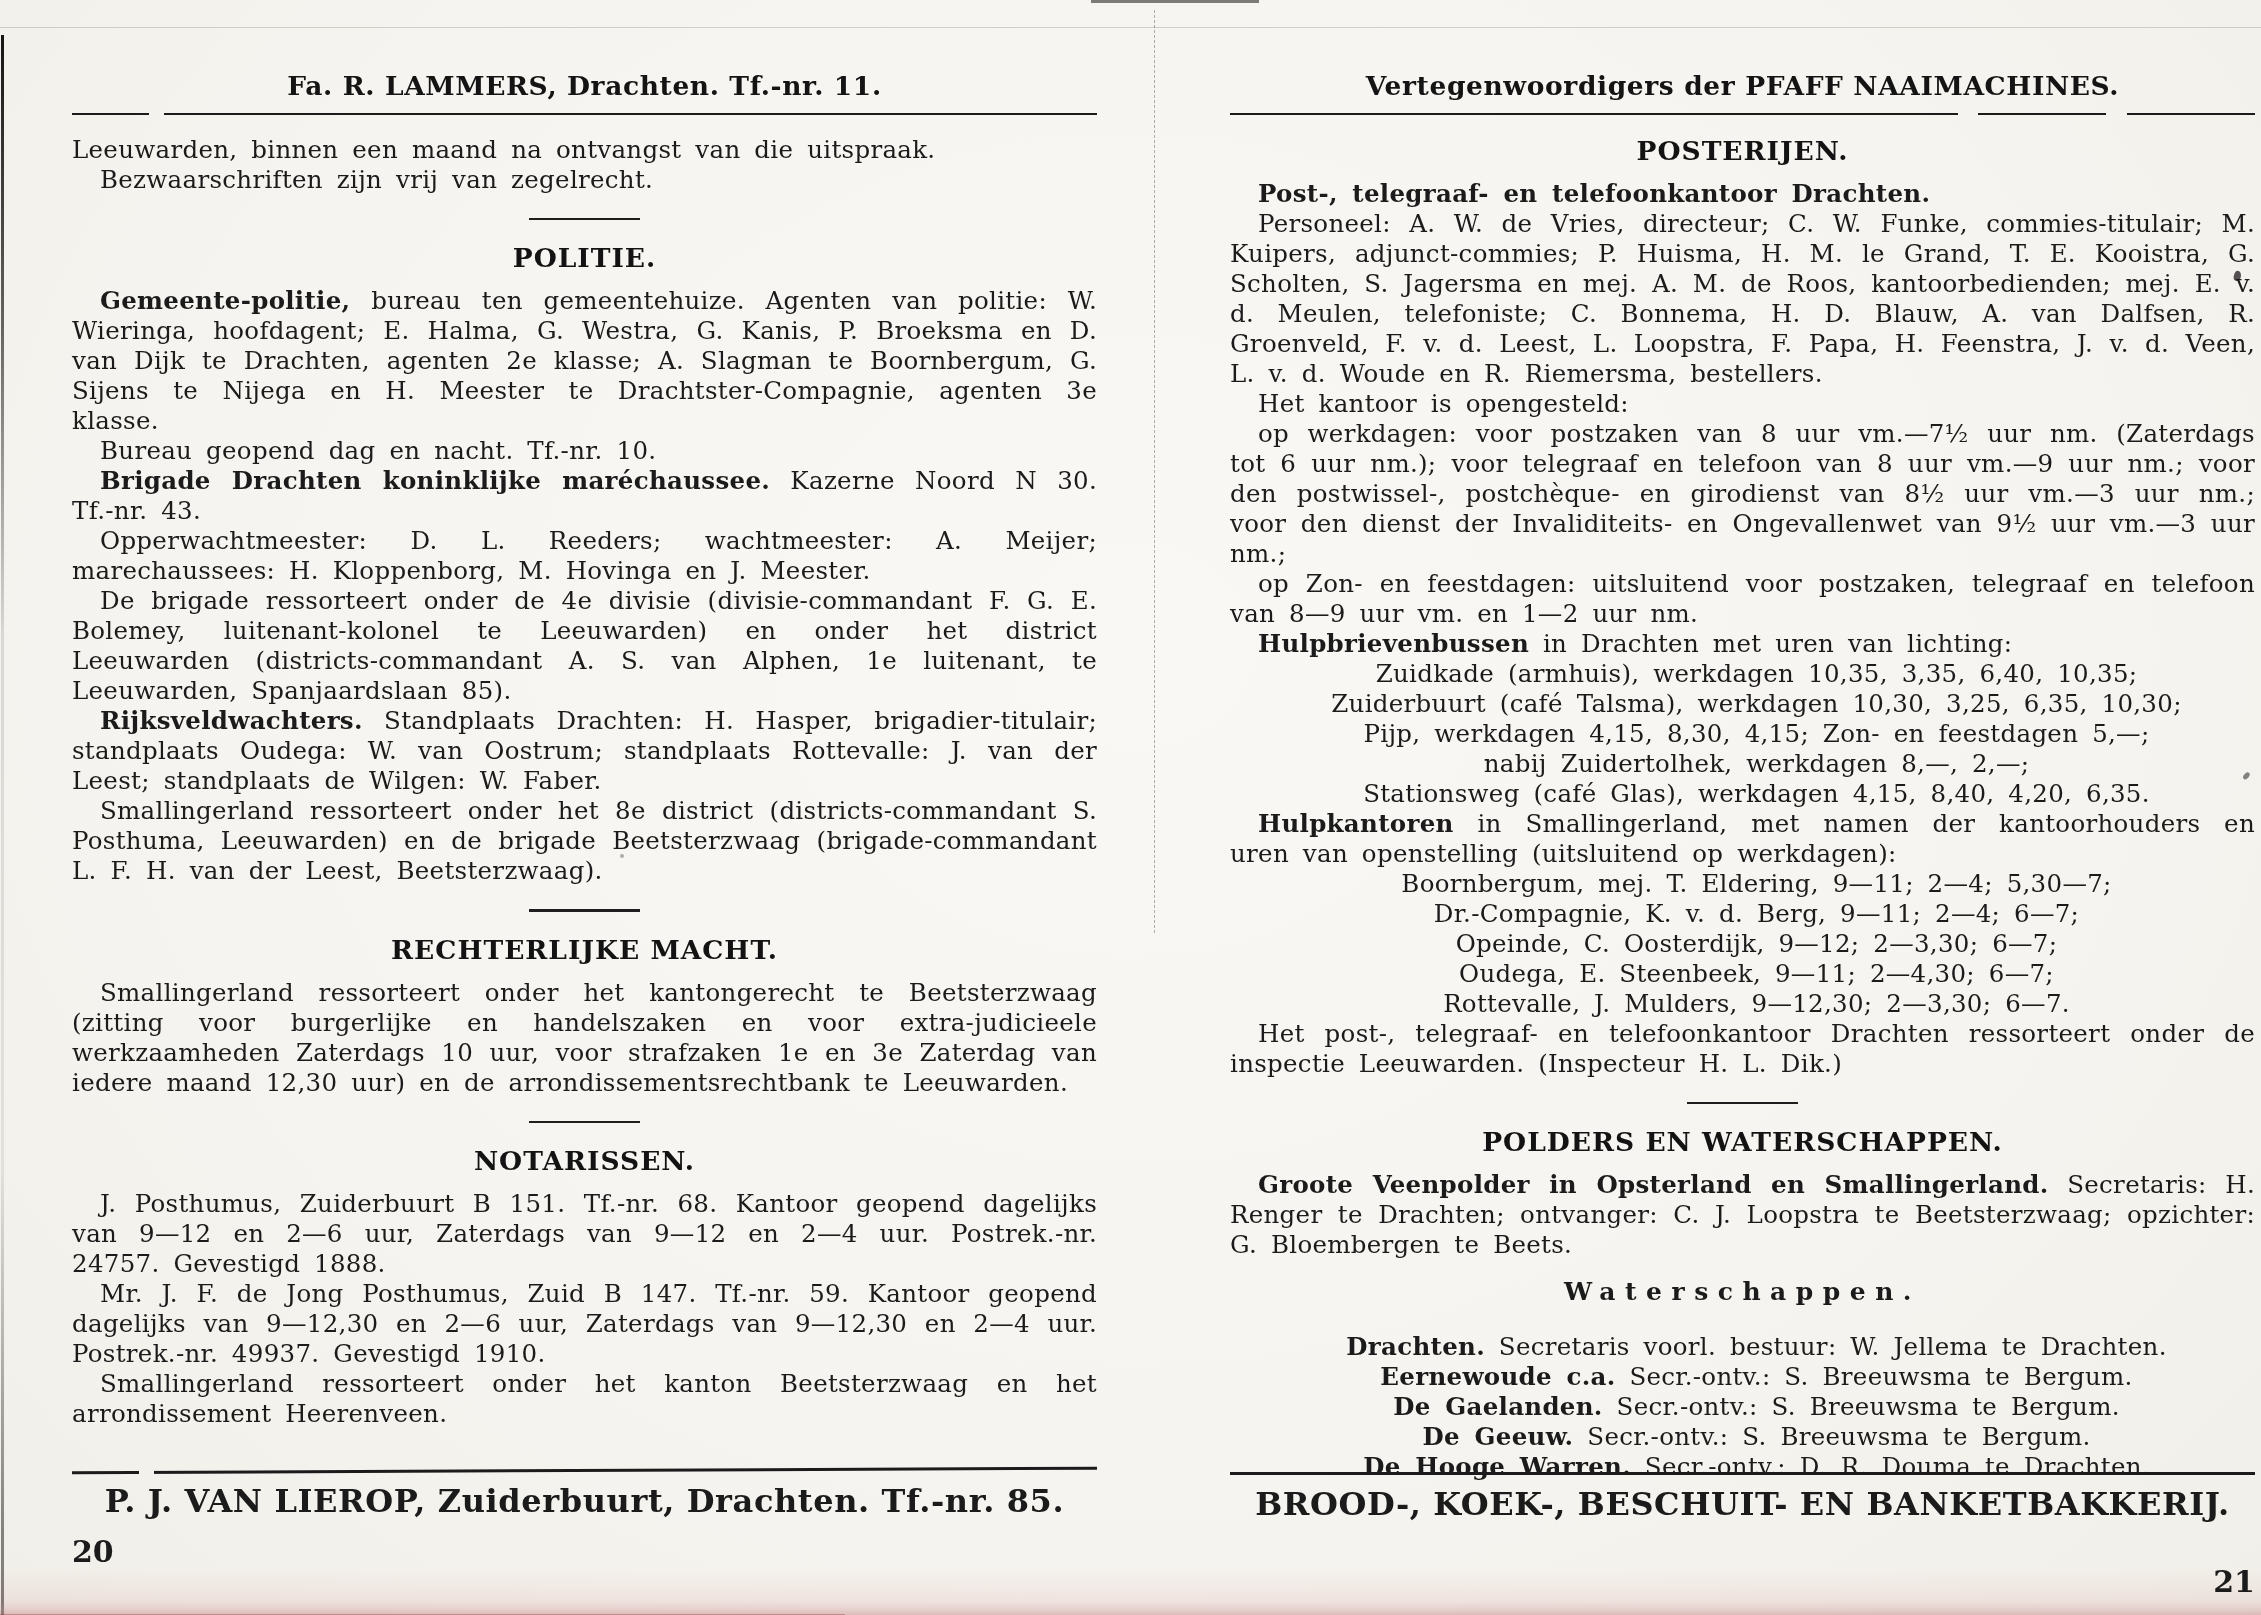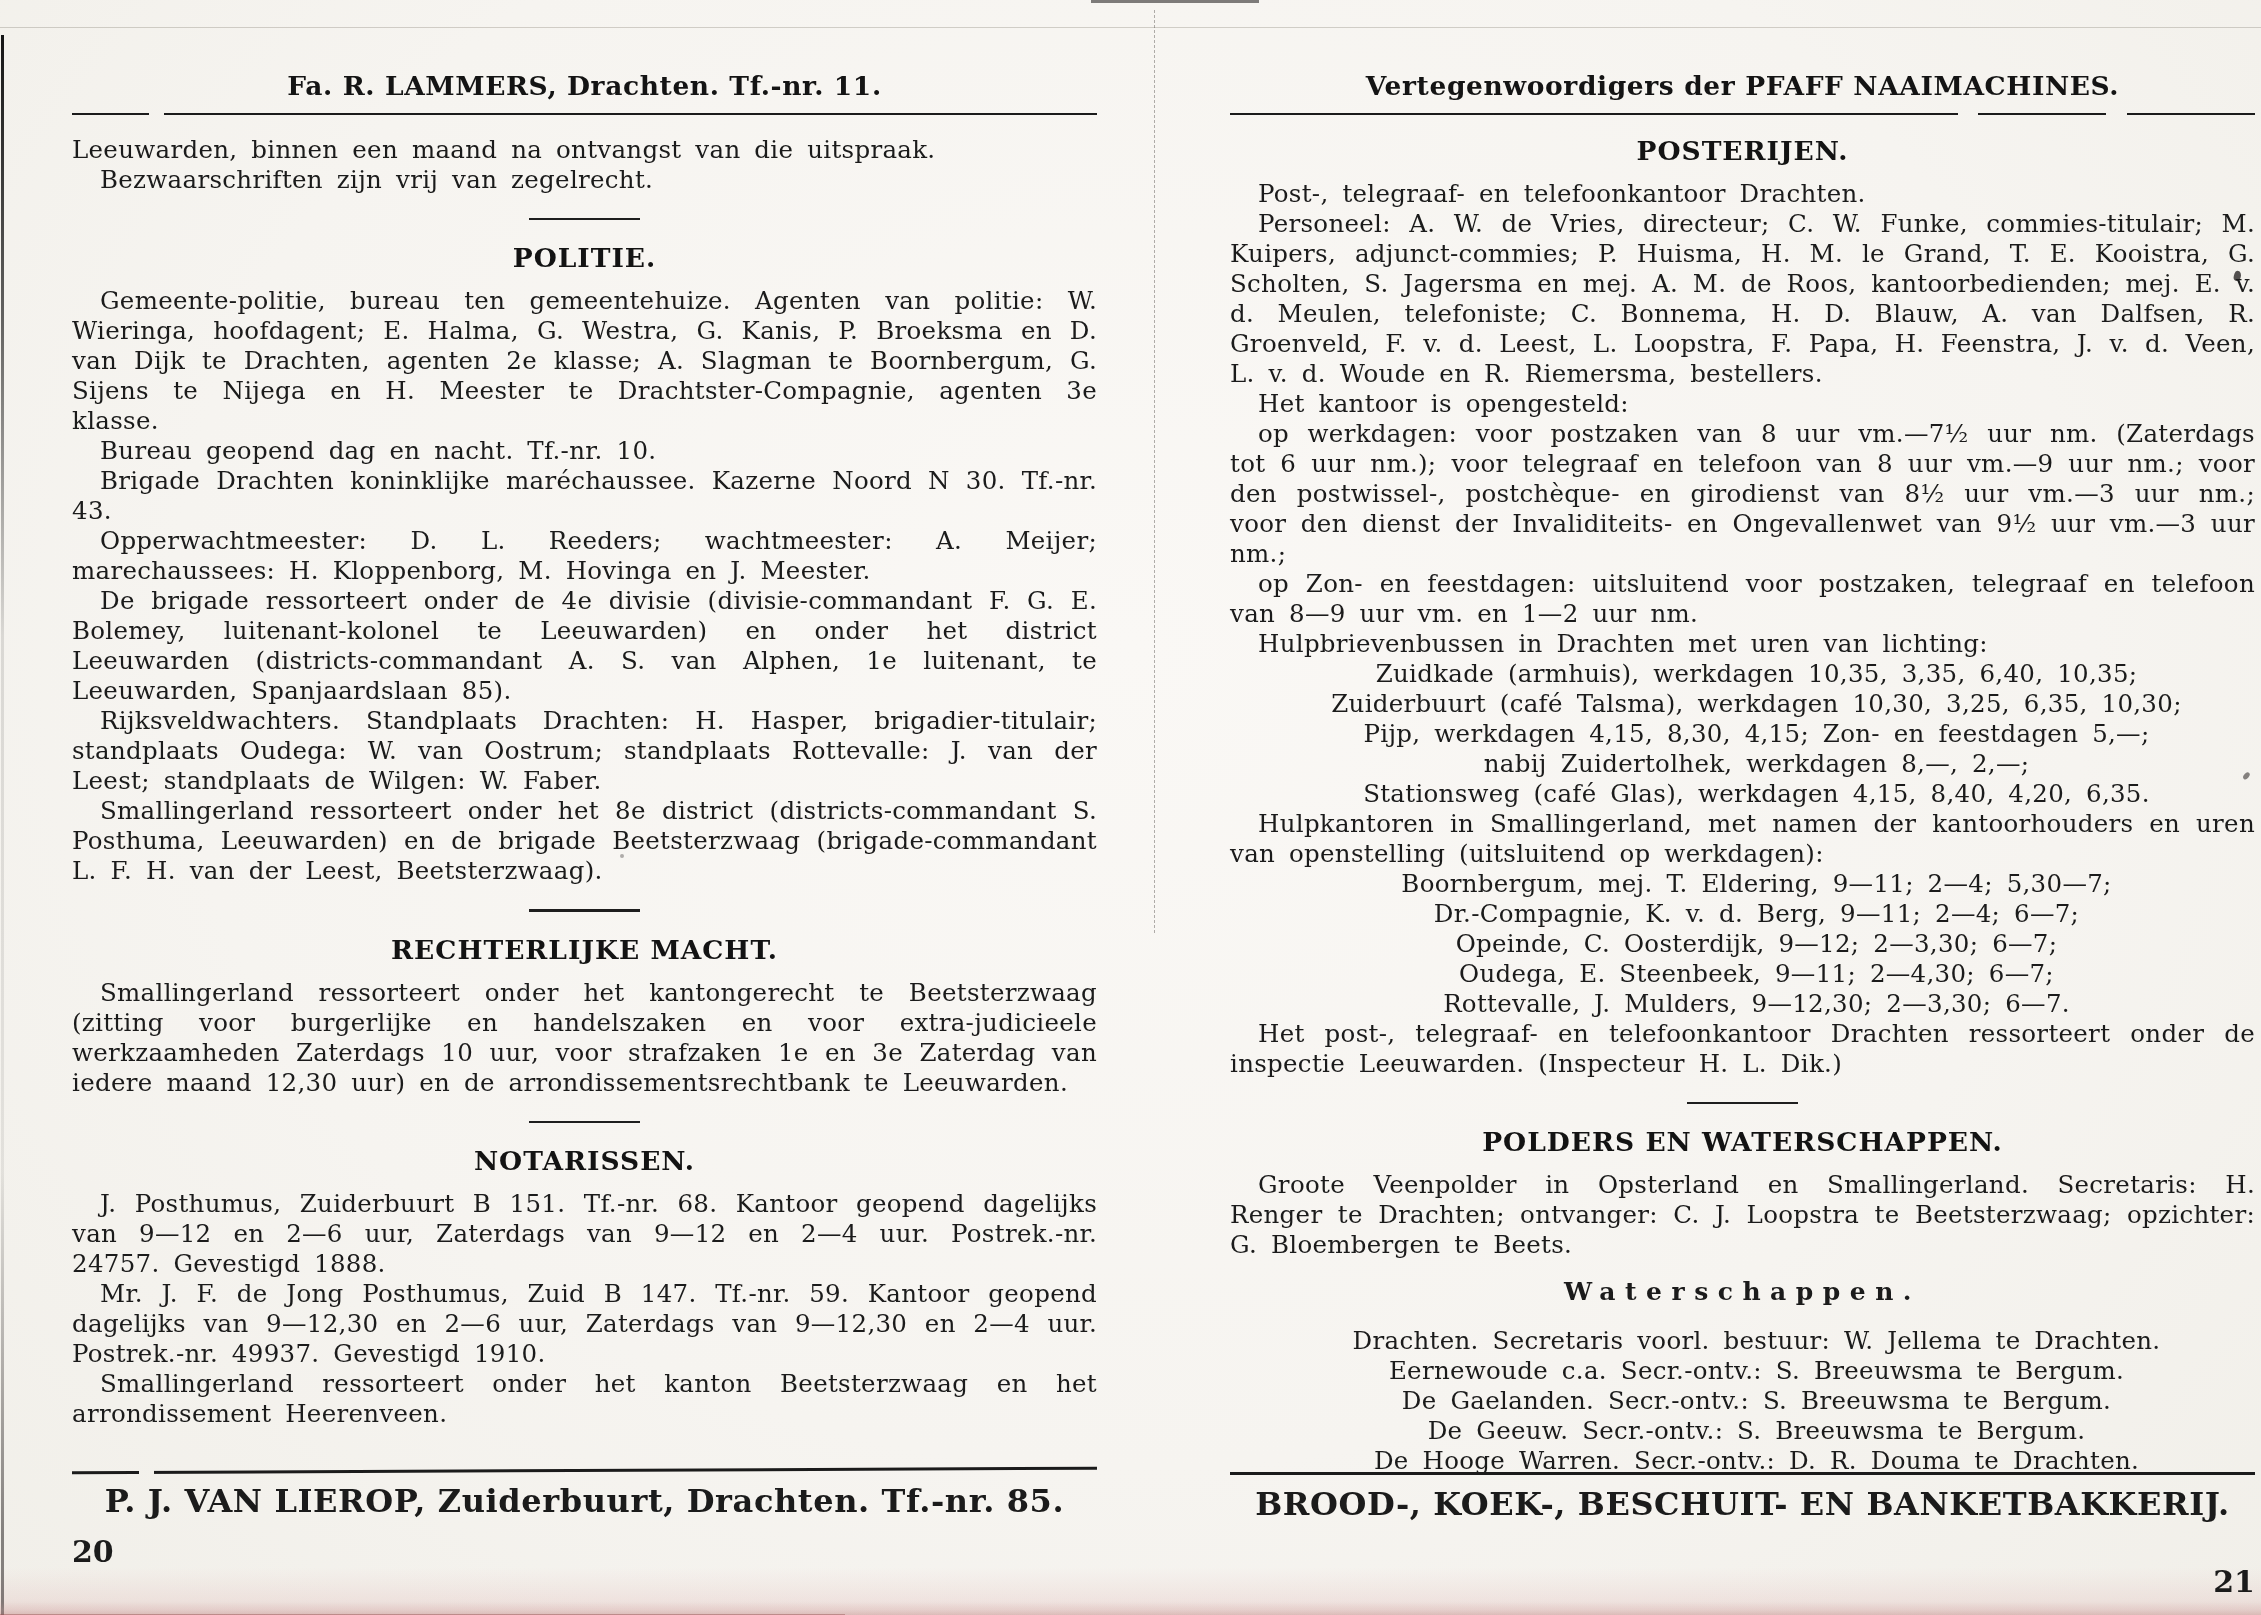"Post-, telegraaf- en telefoonkantoor" b.lead { font-weight: normal -> bold }
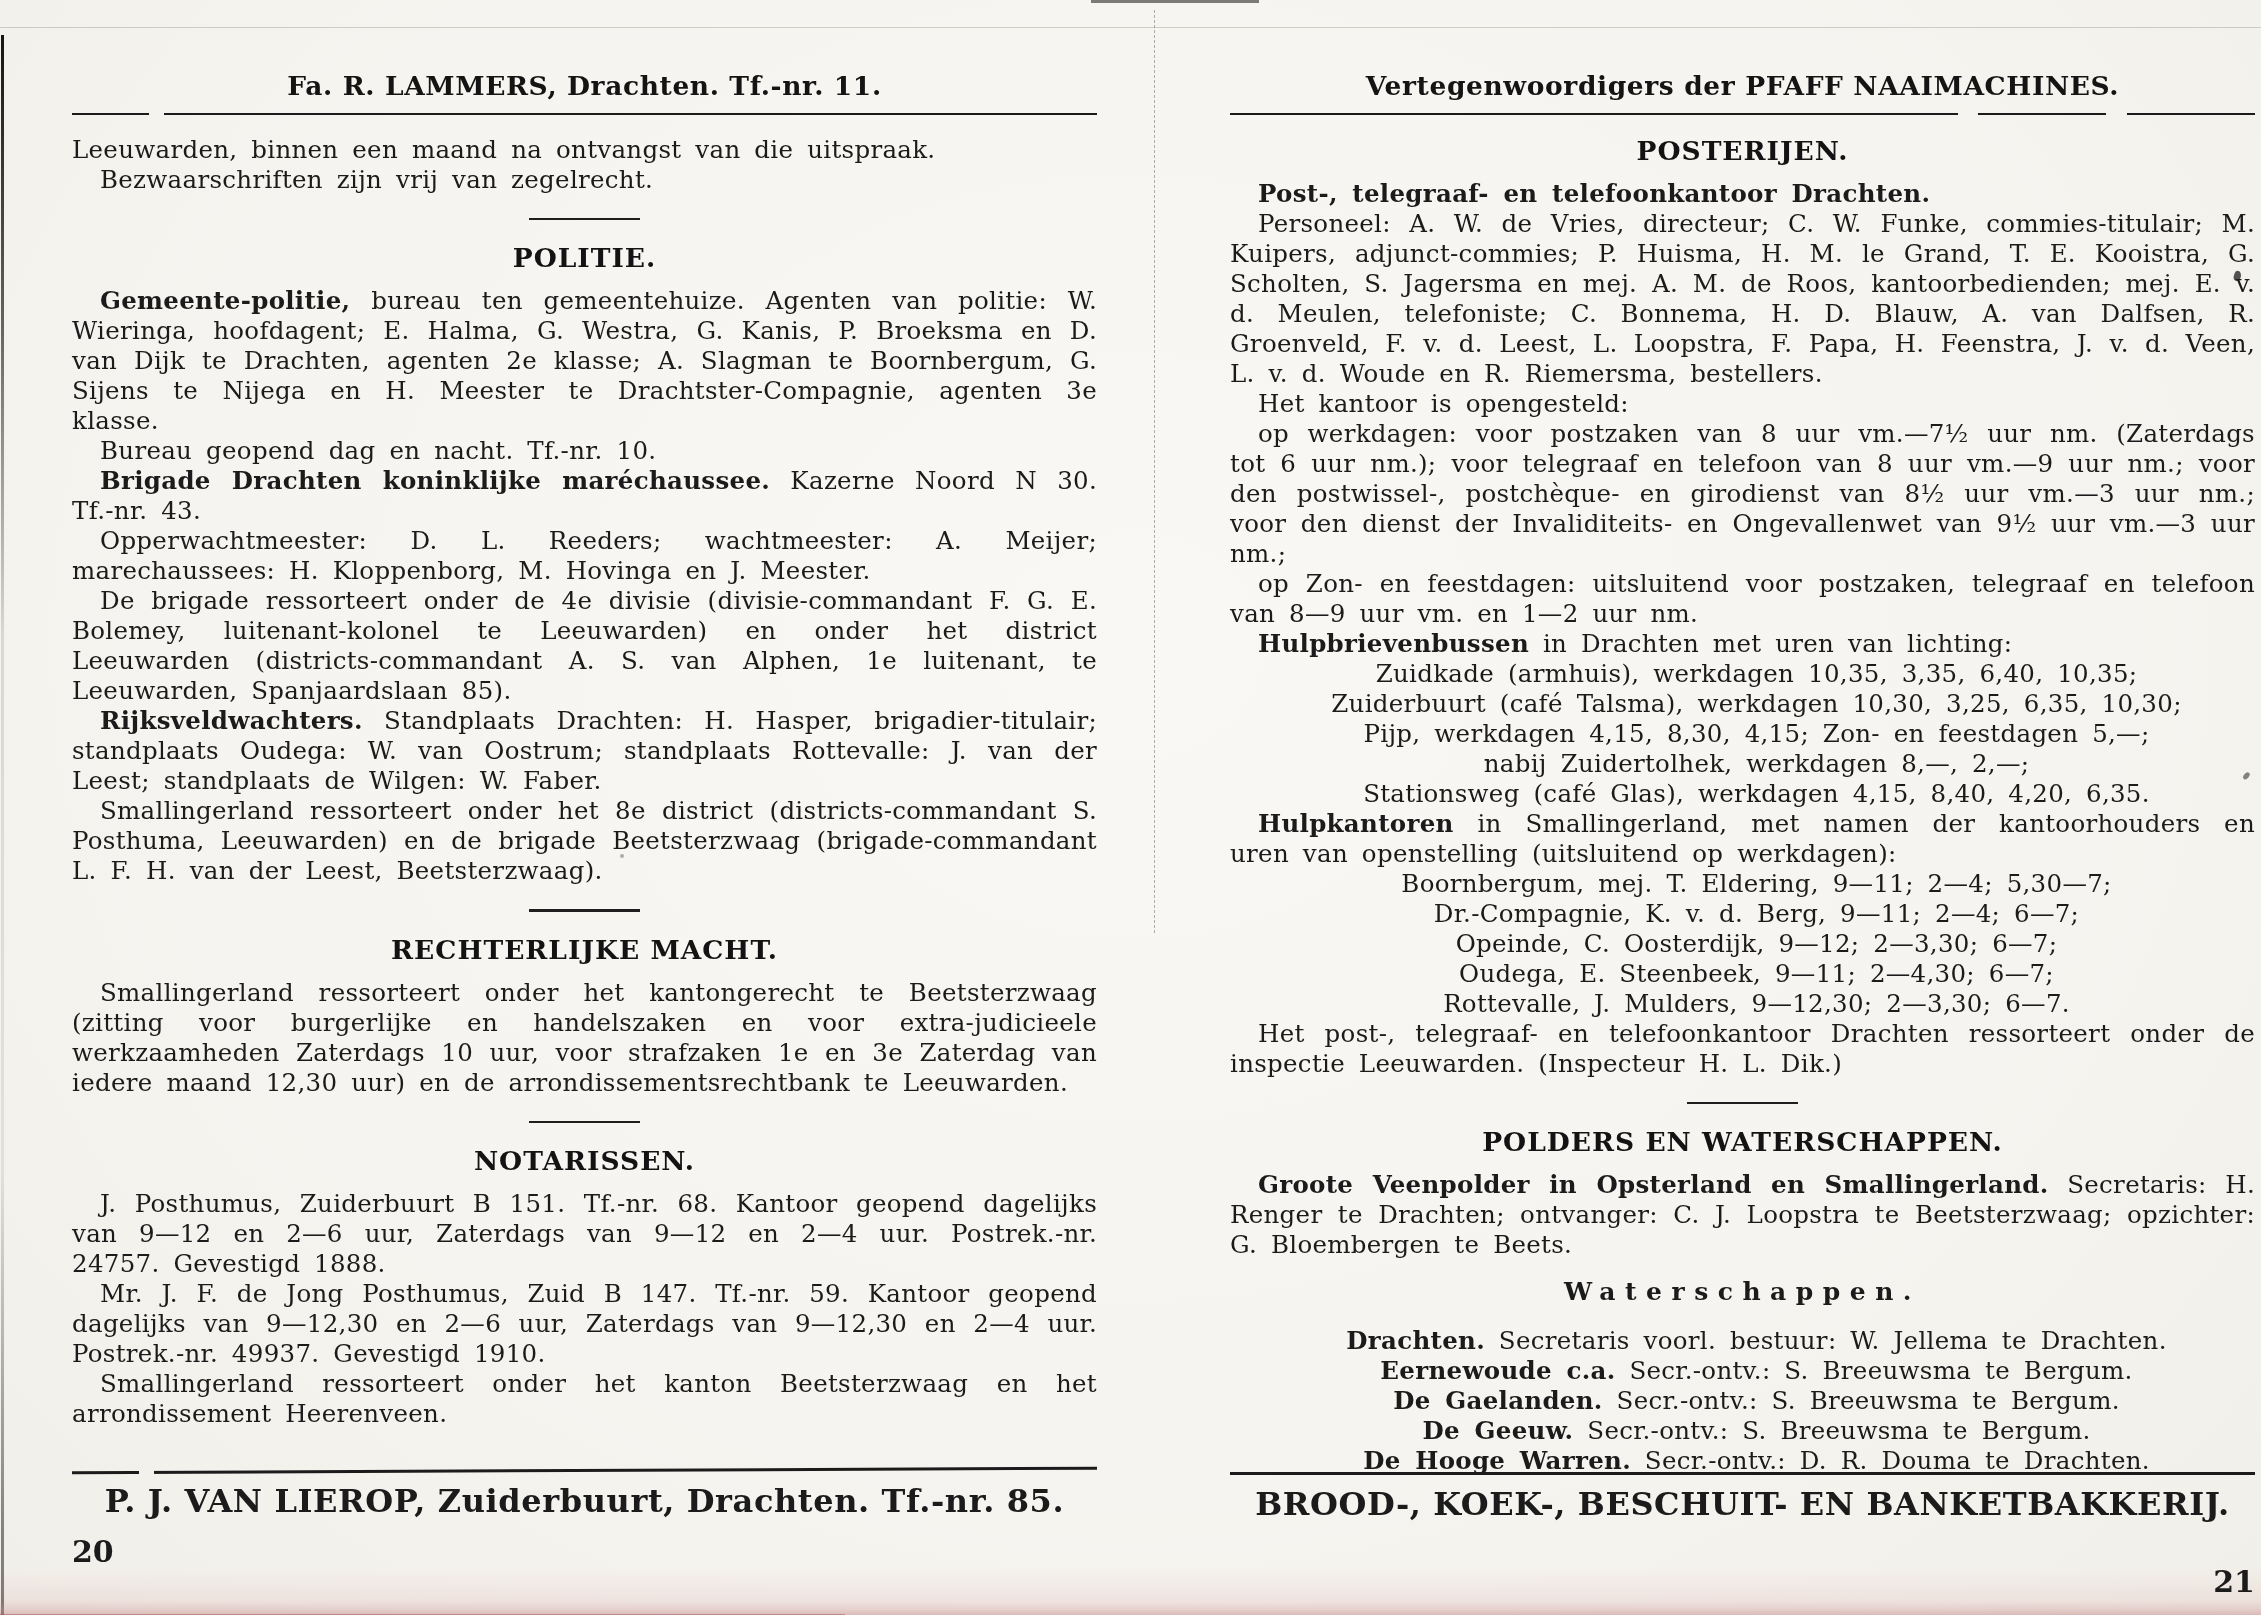"Waterschappen." .subhead-spaced { margin: 17px 0 20px 0 -> 17px 0 26px 0 }
